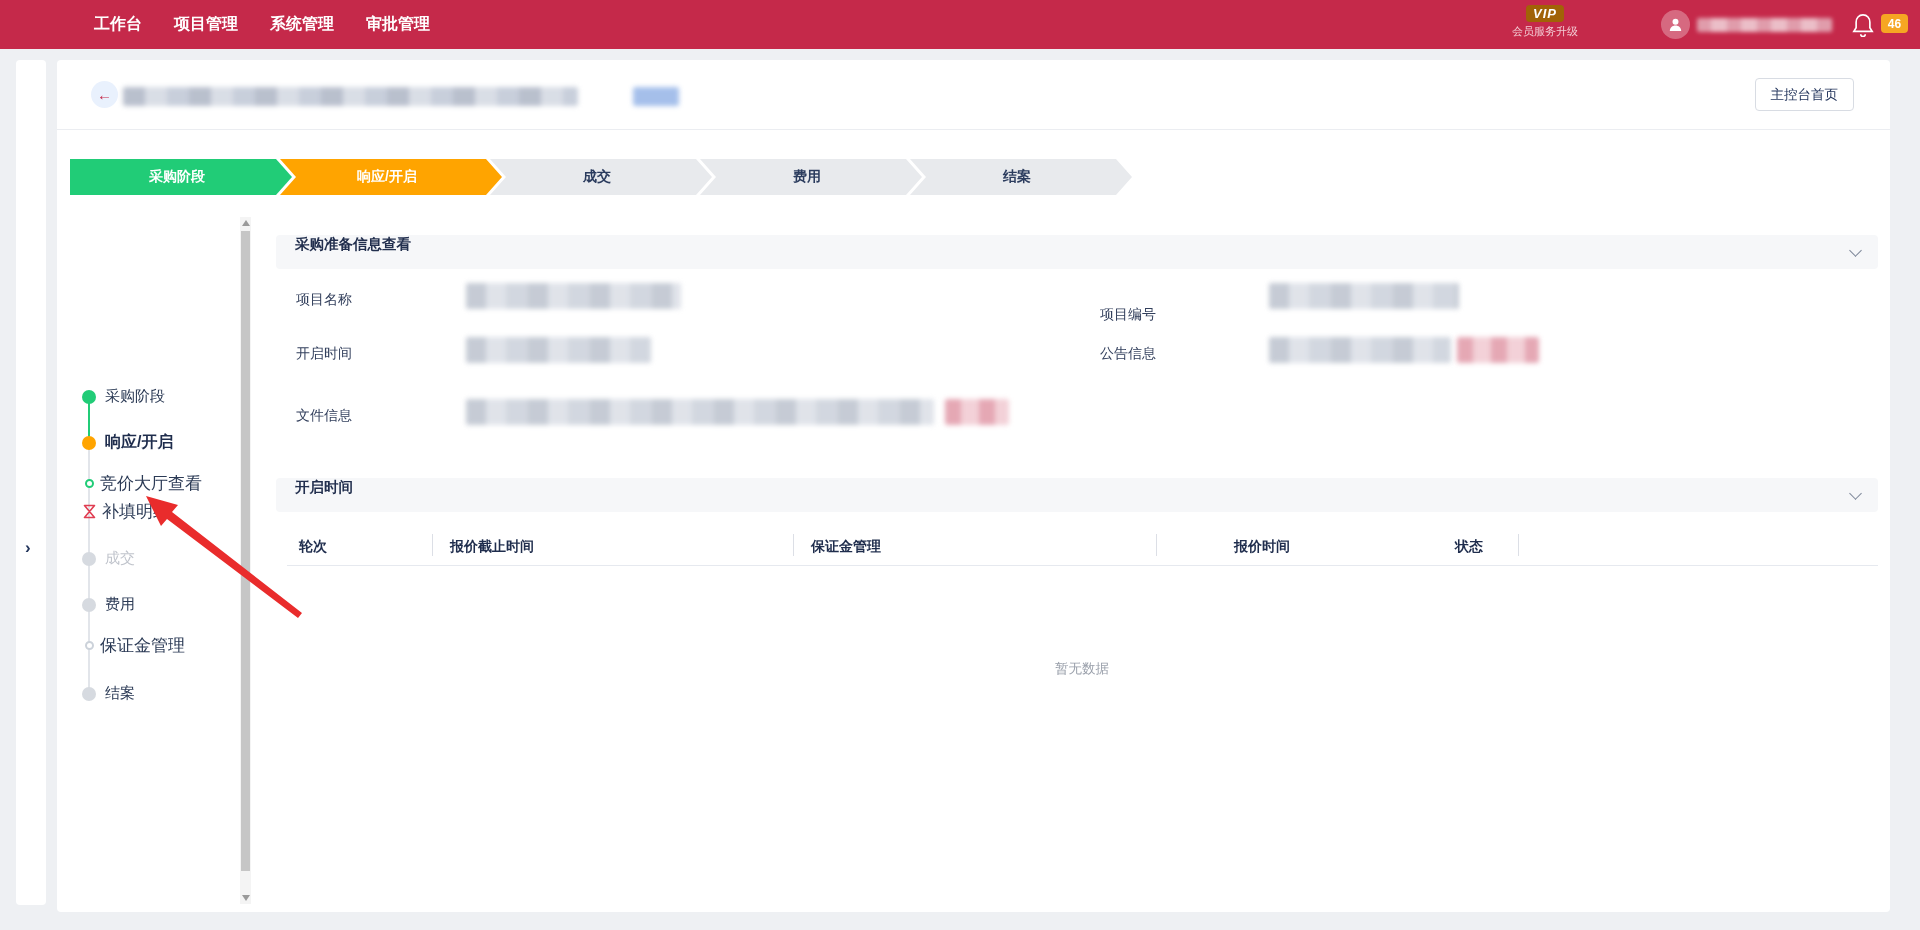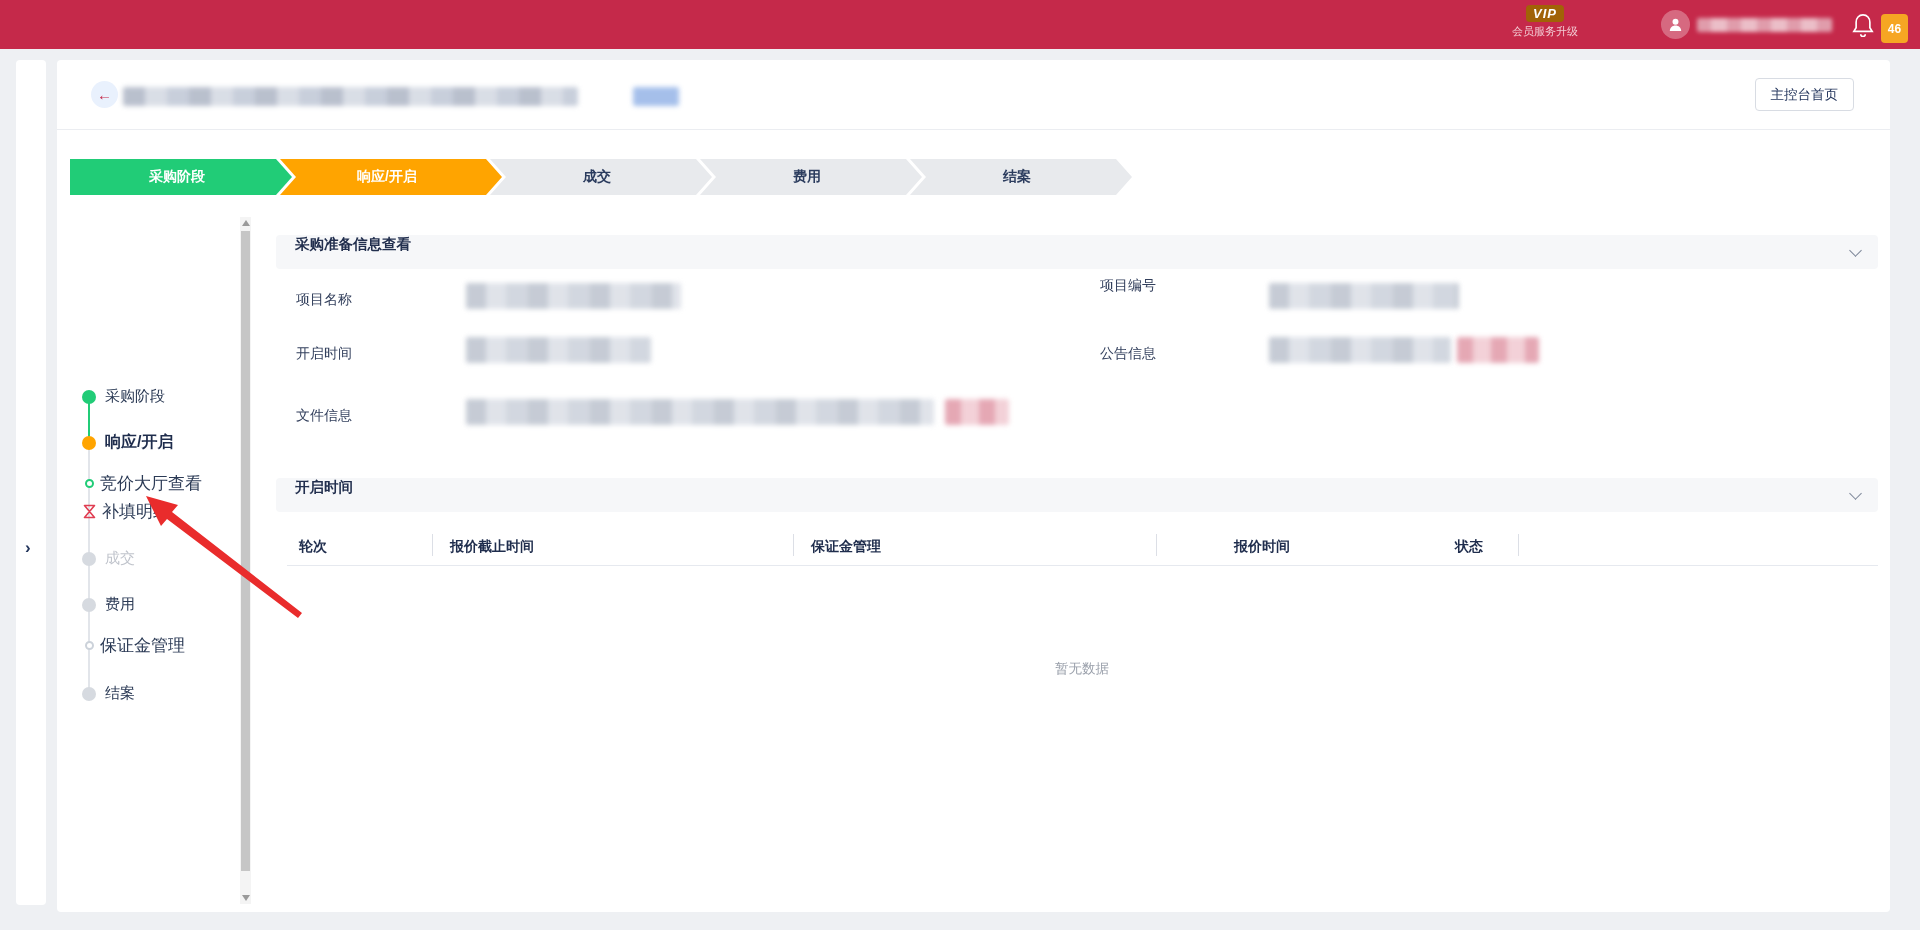"工作台" div.menu { html: none -> <div> <div>工作台</div> <div>项目管理</div> <div>系统管理</div> <div>审批管理</div> </div> }
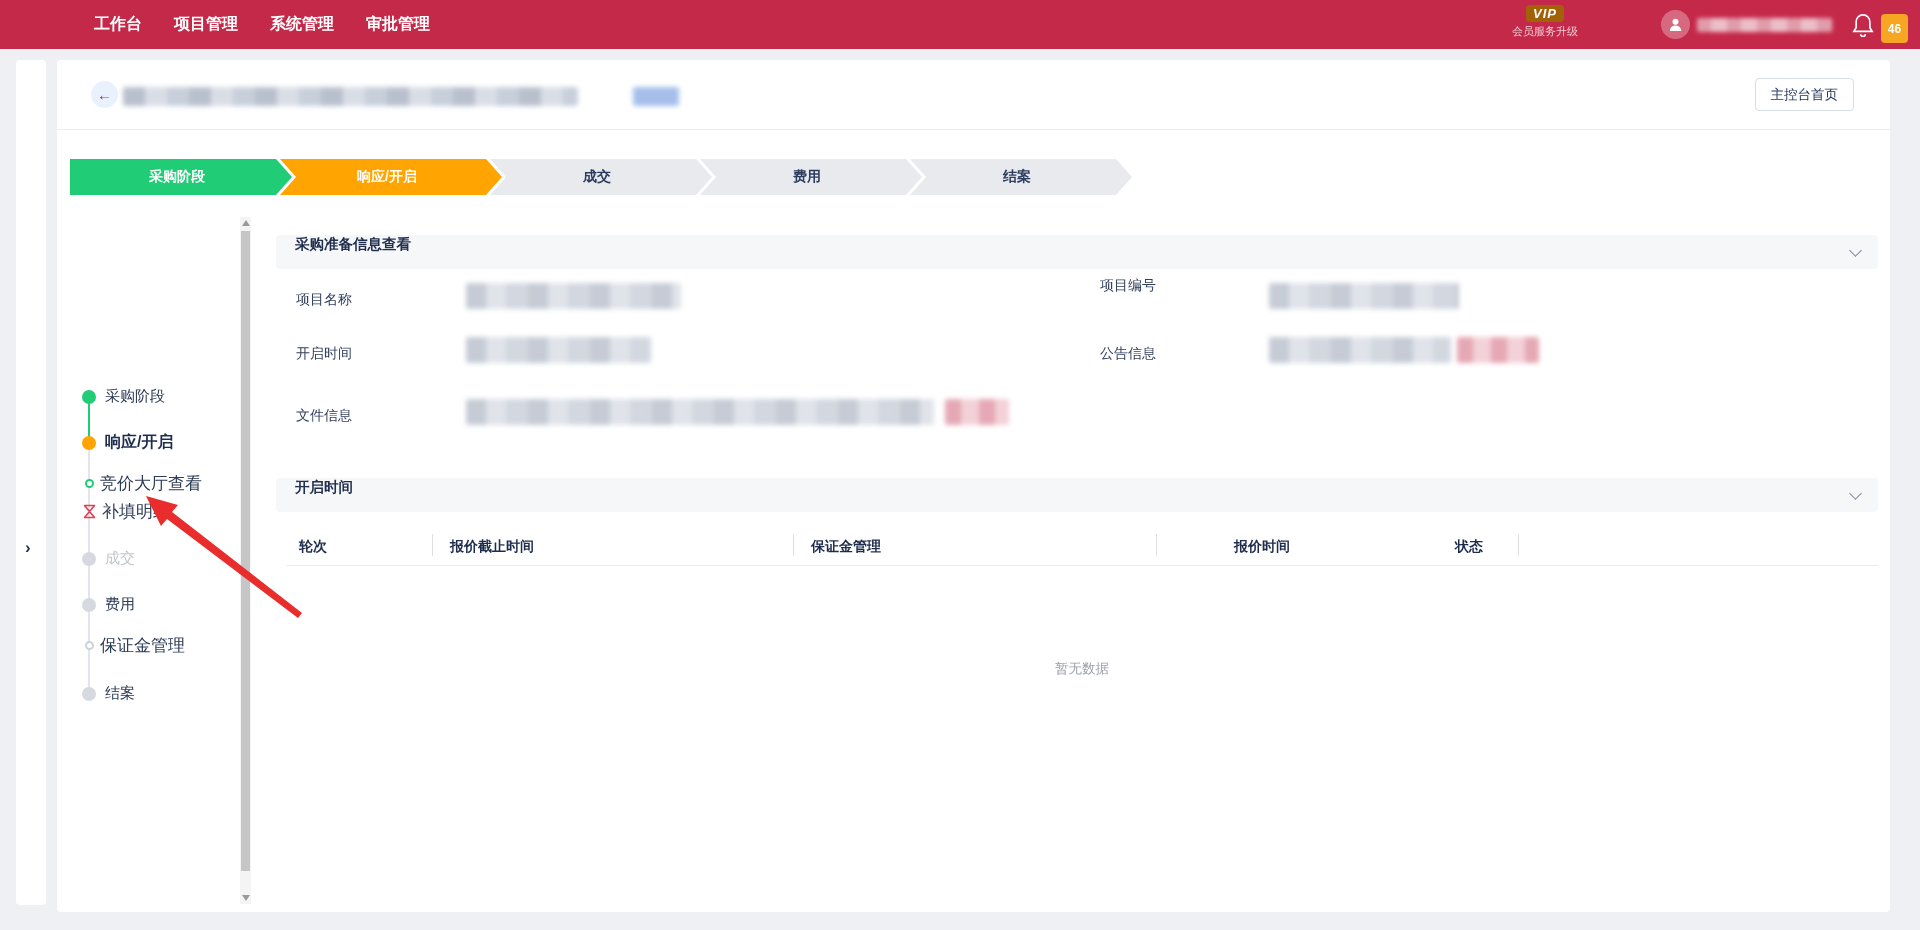"46" .notif-badge { height: 29px -> 19px }
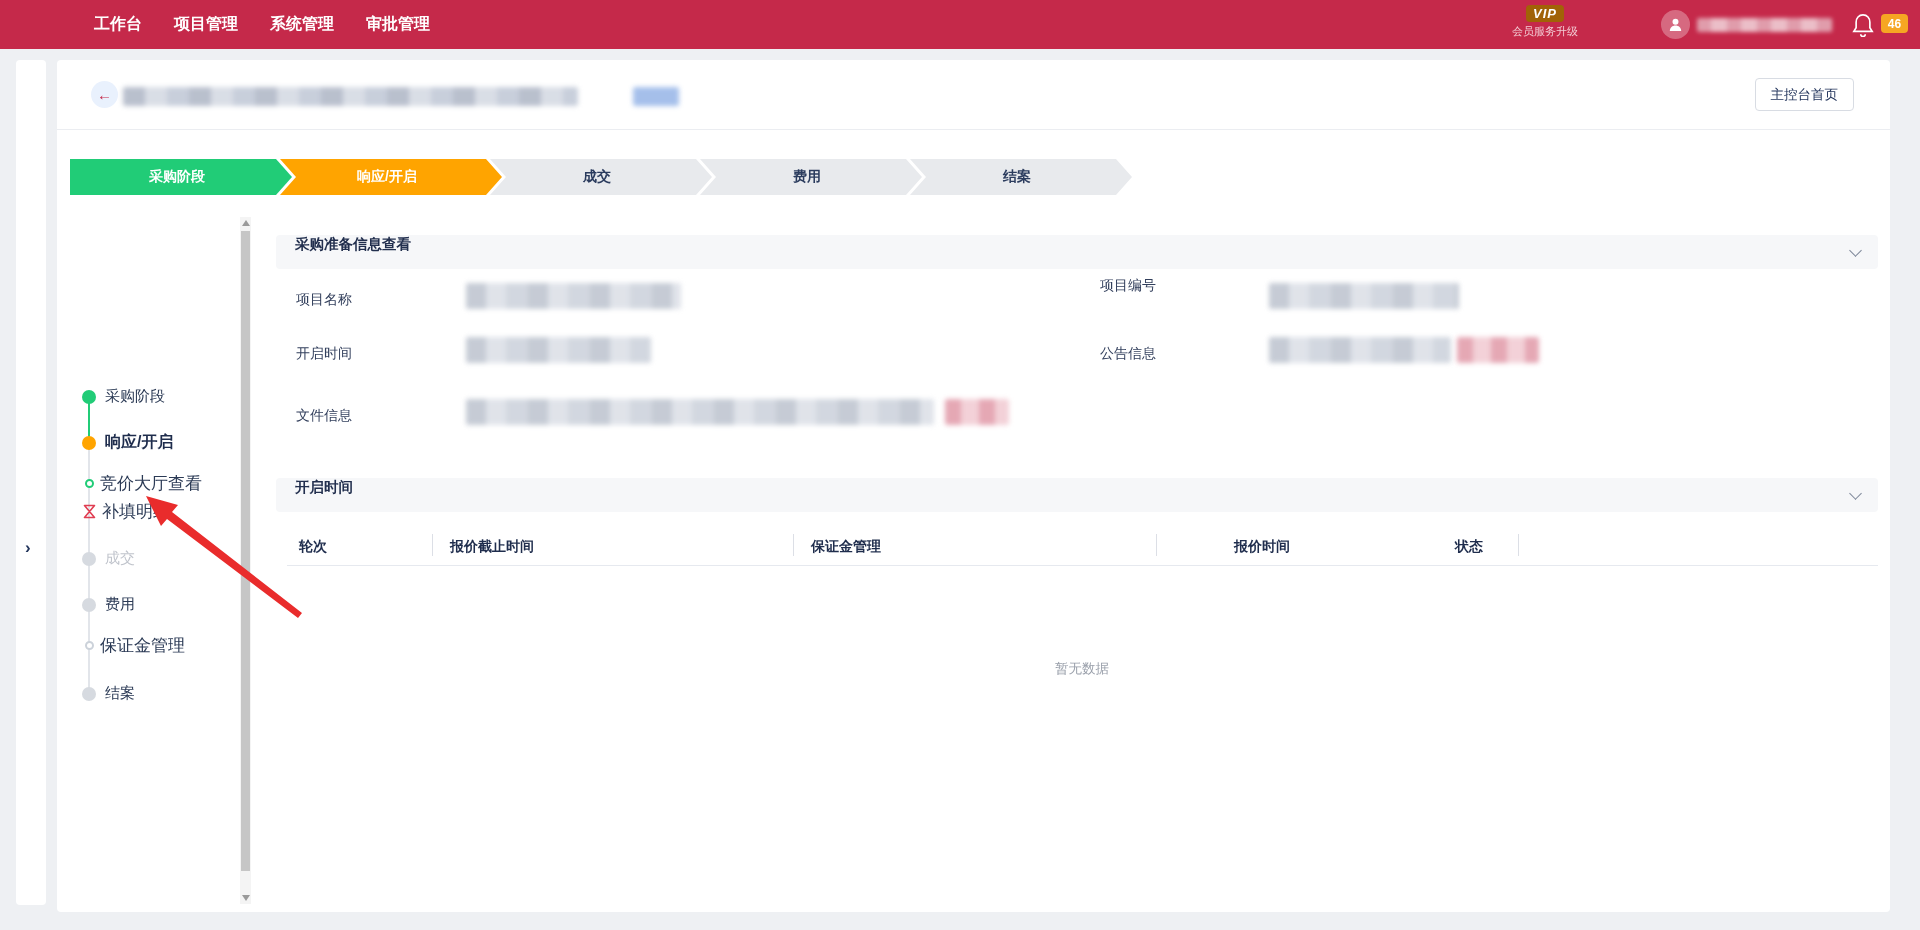"项目编号" div.field-label { top: 217px -> 246px }
